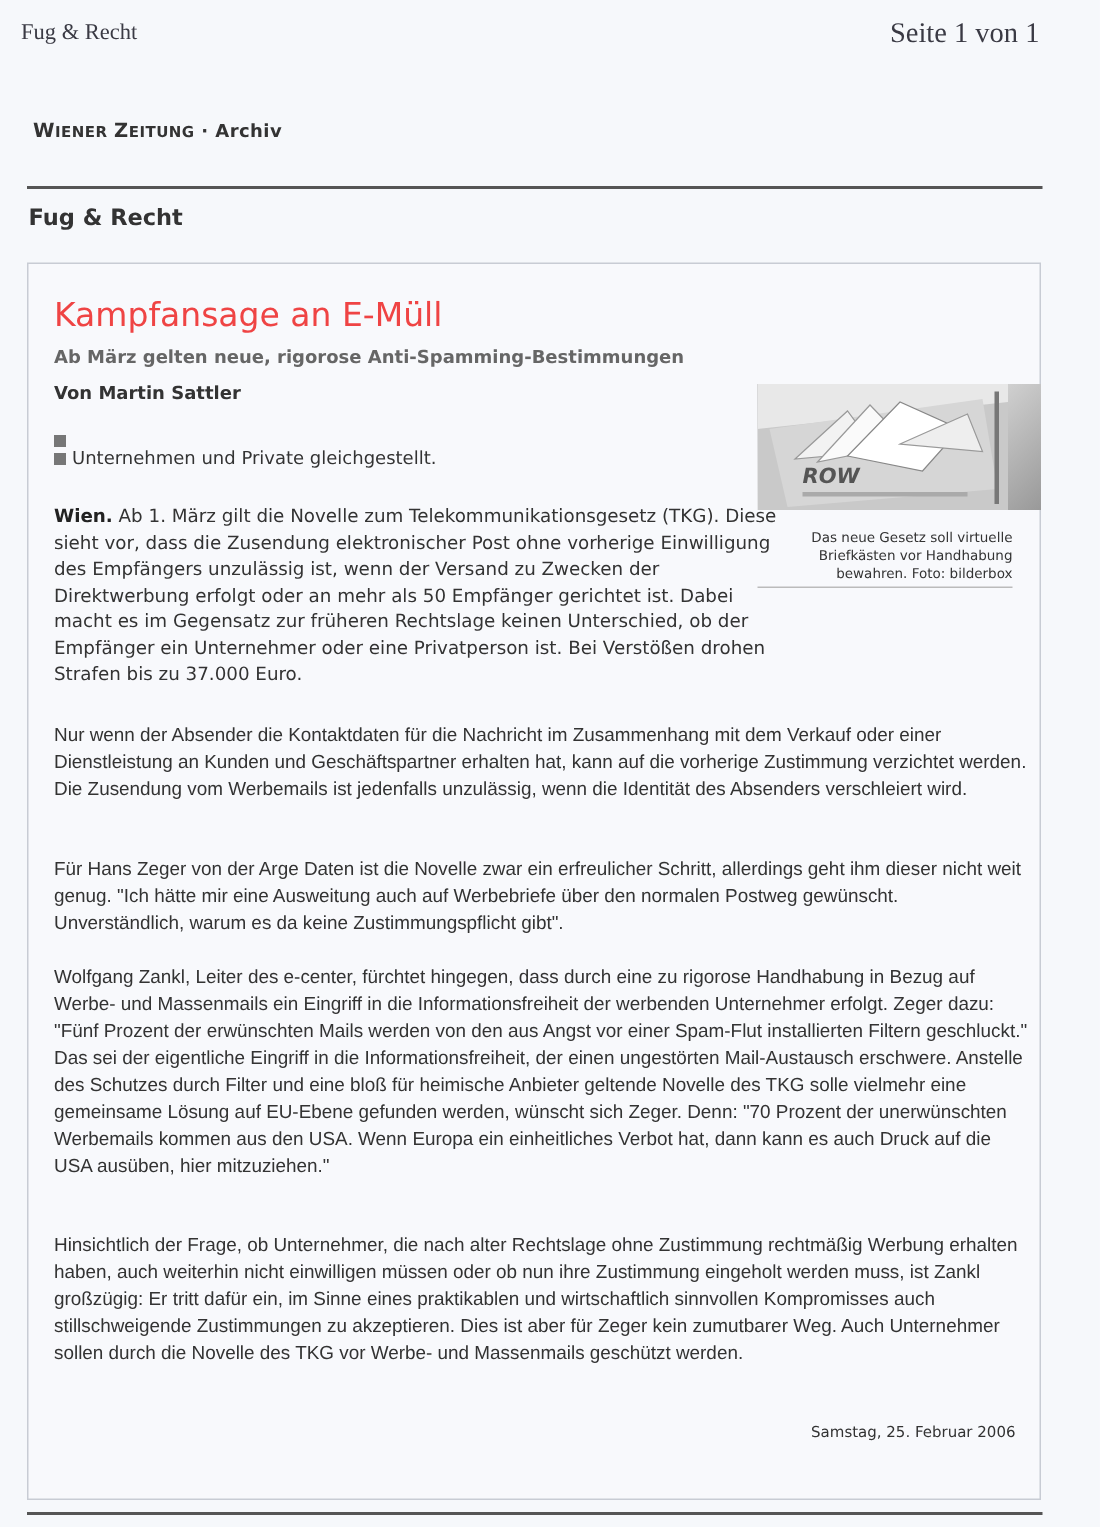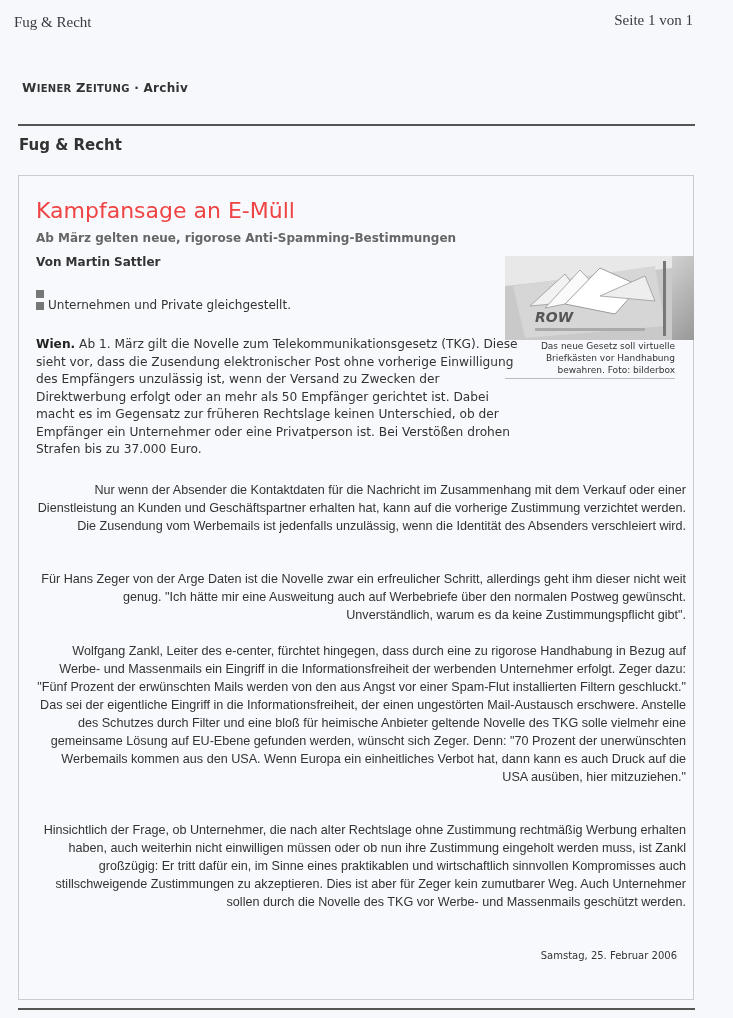"Seite 1 von 1" .print-header-right { font-size: 15px -> 19px }
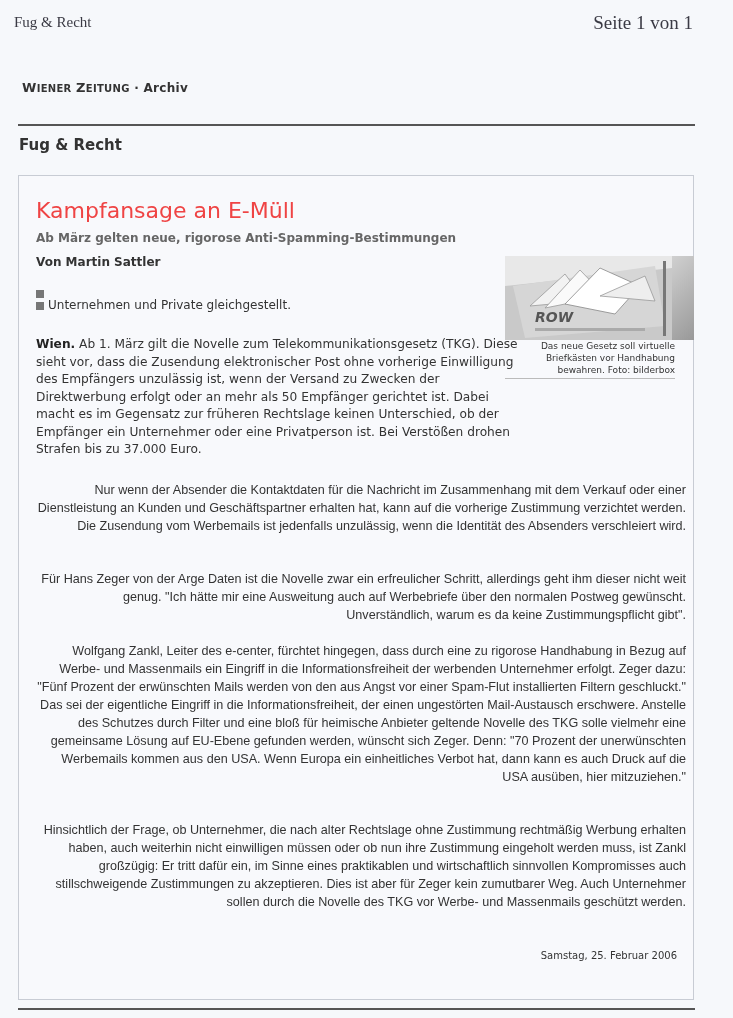"Das neue Gesetz soll virtuelle" .caption { margin-top: 0 -> 13px }
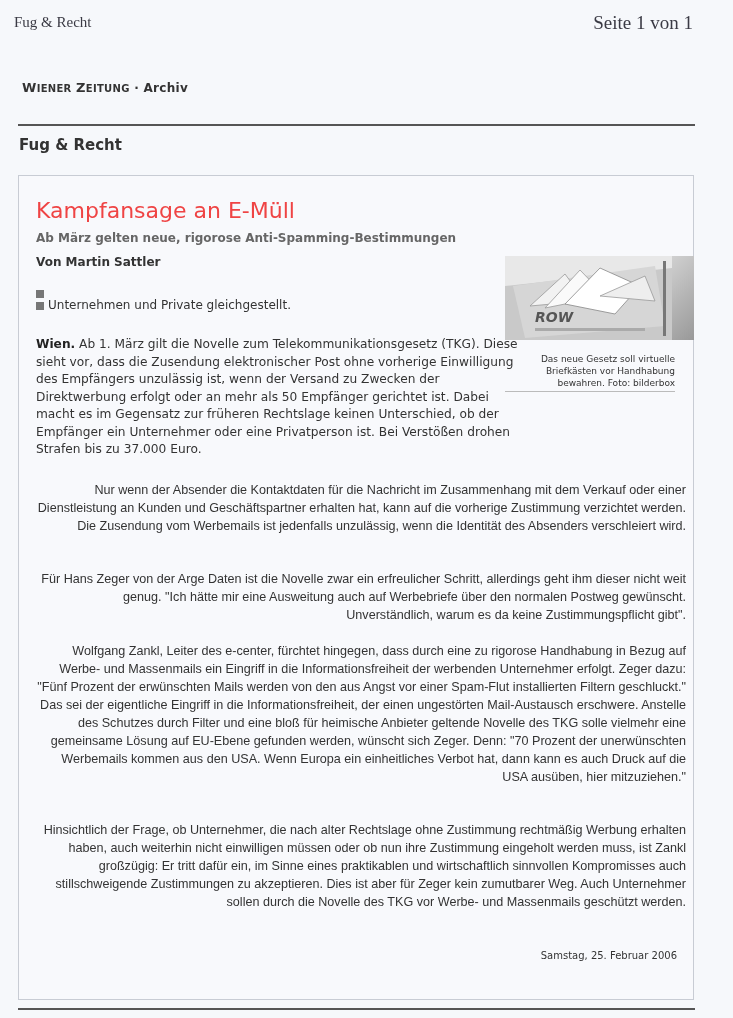"Nur wenn der Absender die" .para { text-align: right -> none }
